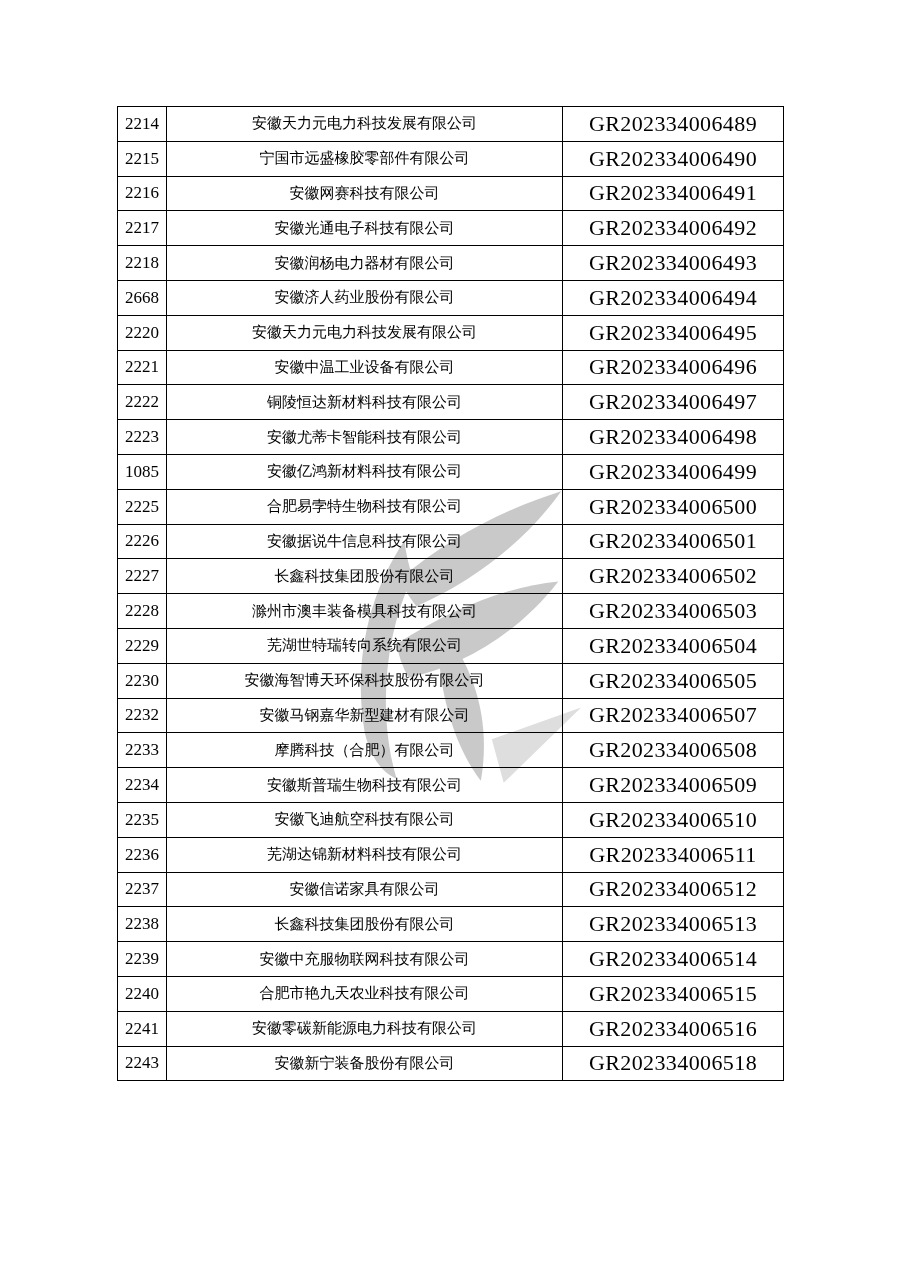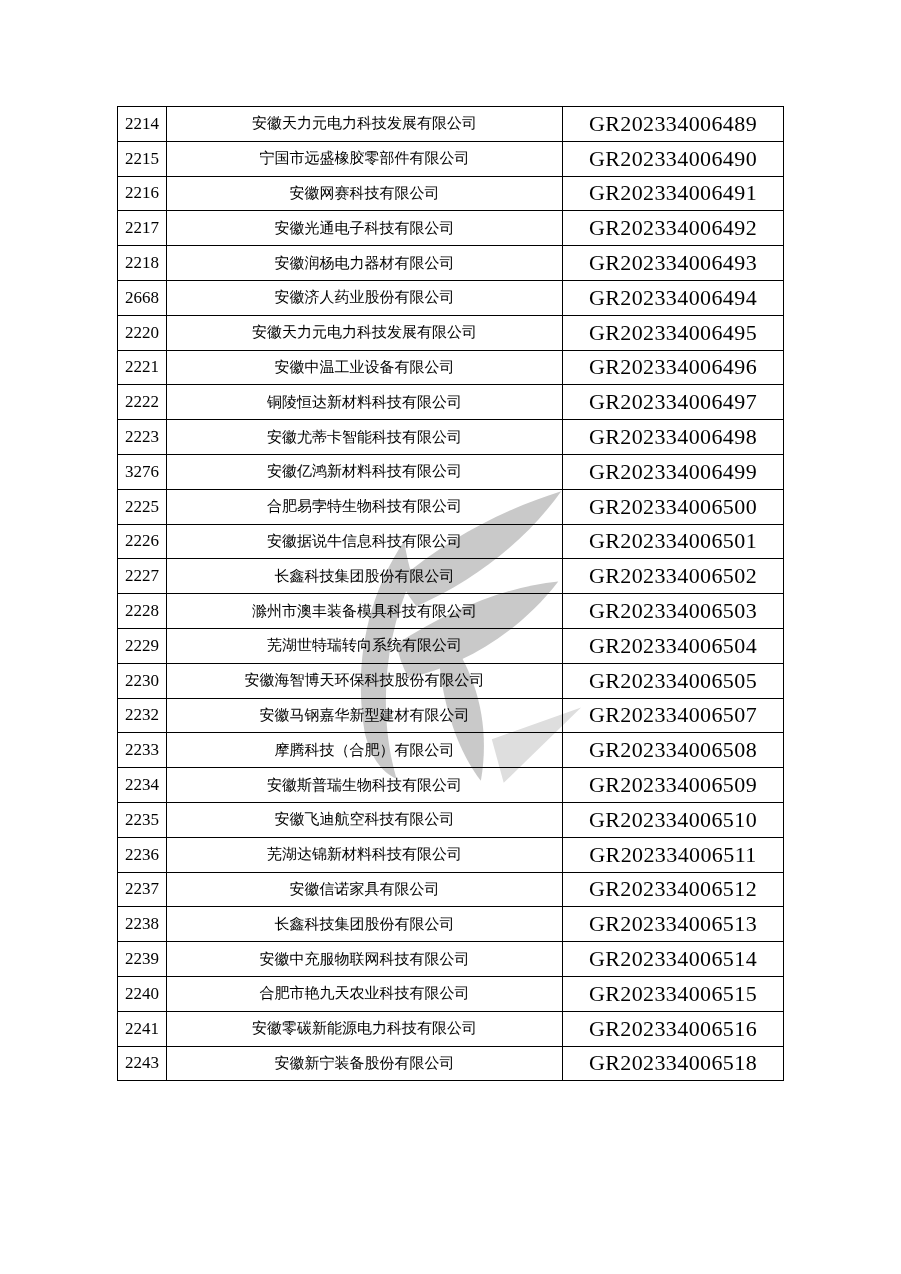"3276" td.col-index { text: 3276 -> 1085 }
